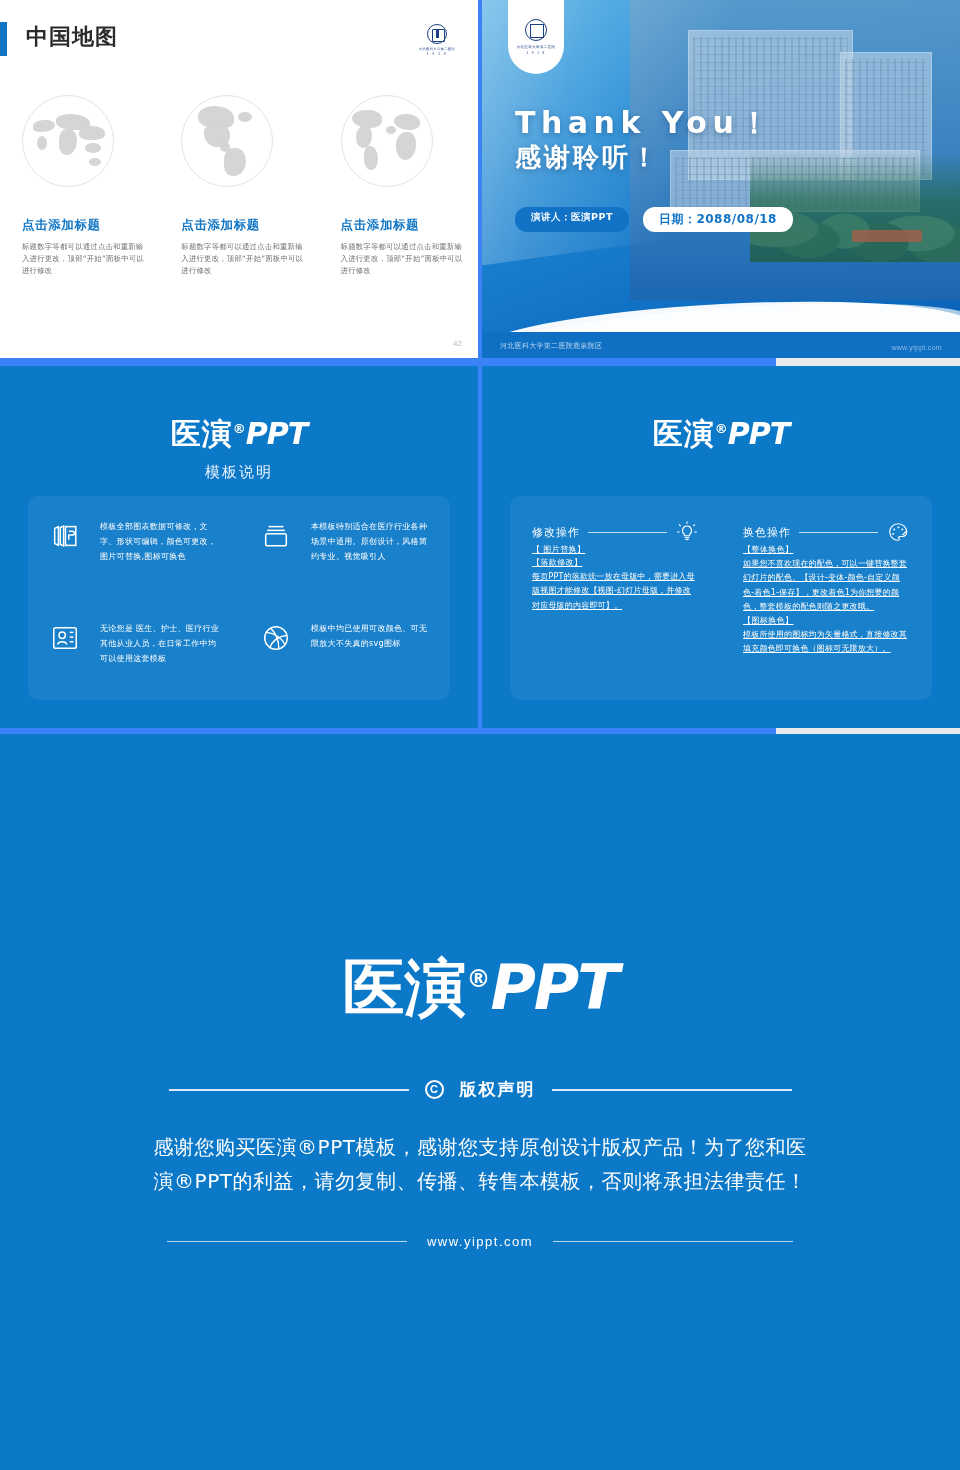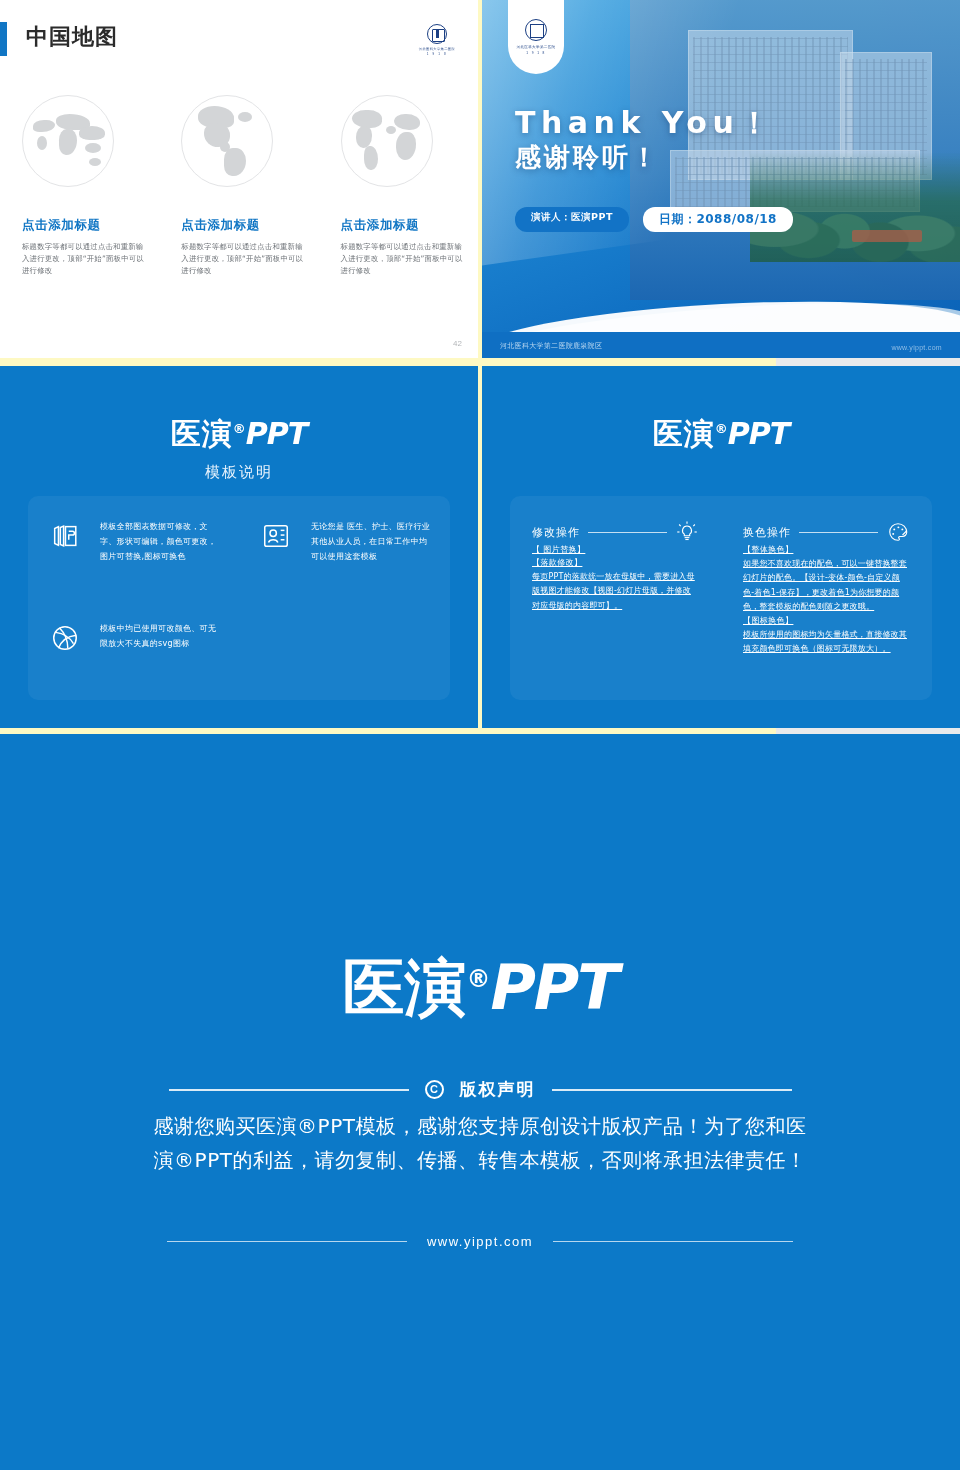"中国地图" .page { background: #fef9c3 -> #3b82f6 }
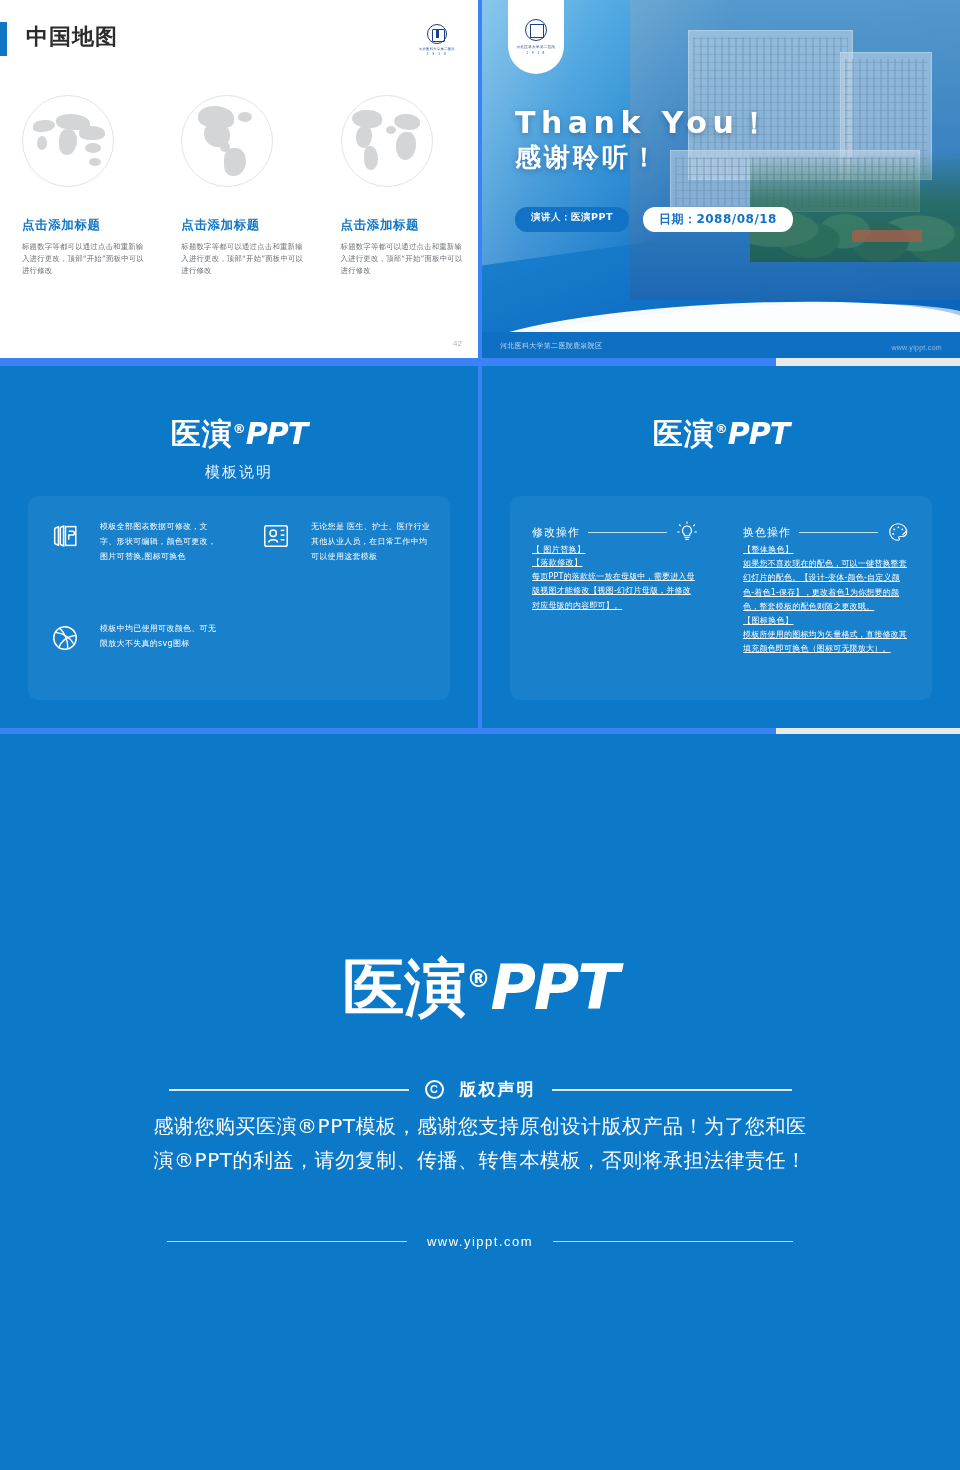"本模板特别适合在医疗行业各种场景中通用。原创设计，风格简约专业。视觉吸引人" div.info-card { html: none -> <div> <span> <svg> <line></line> <line></line> <rect></rect> </svg> </span> <span>本模板特别适合在医疗行业各种场景中通用。原创设计，风格简约专业。视觉吸引人</span> </div> }
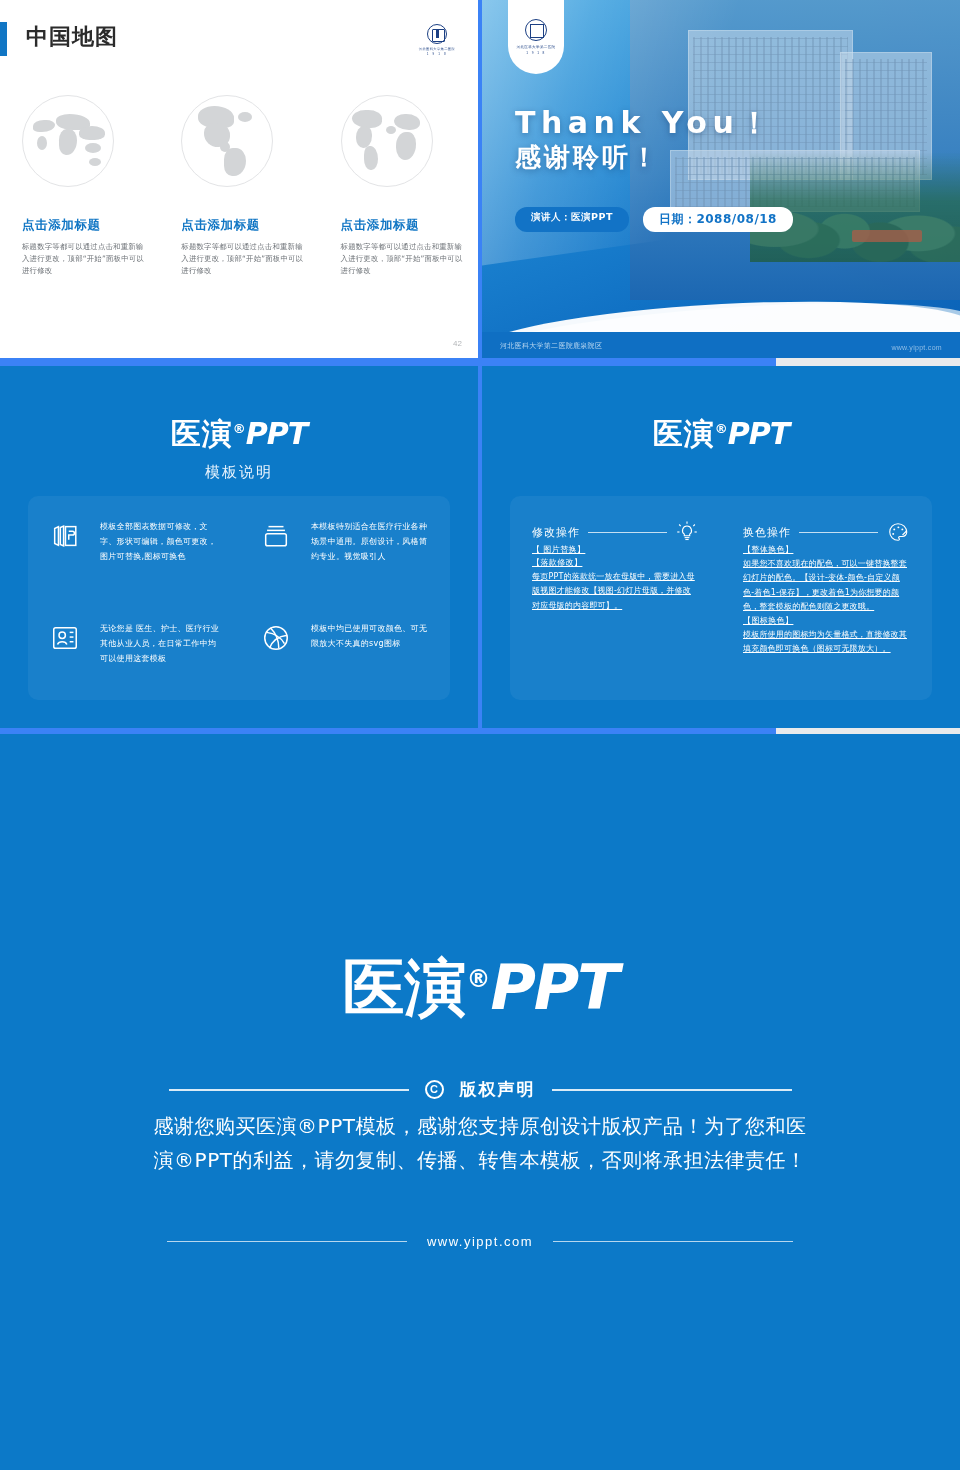"感谢您购买医演®PPT模板，感谢您支持原创设计版权产品！为了您和医演®PPT的利" #slide-copyright .cr-body { top: 375px -> 396px }
